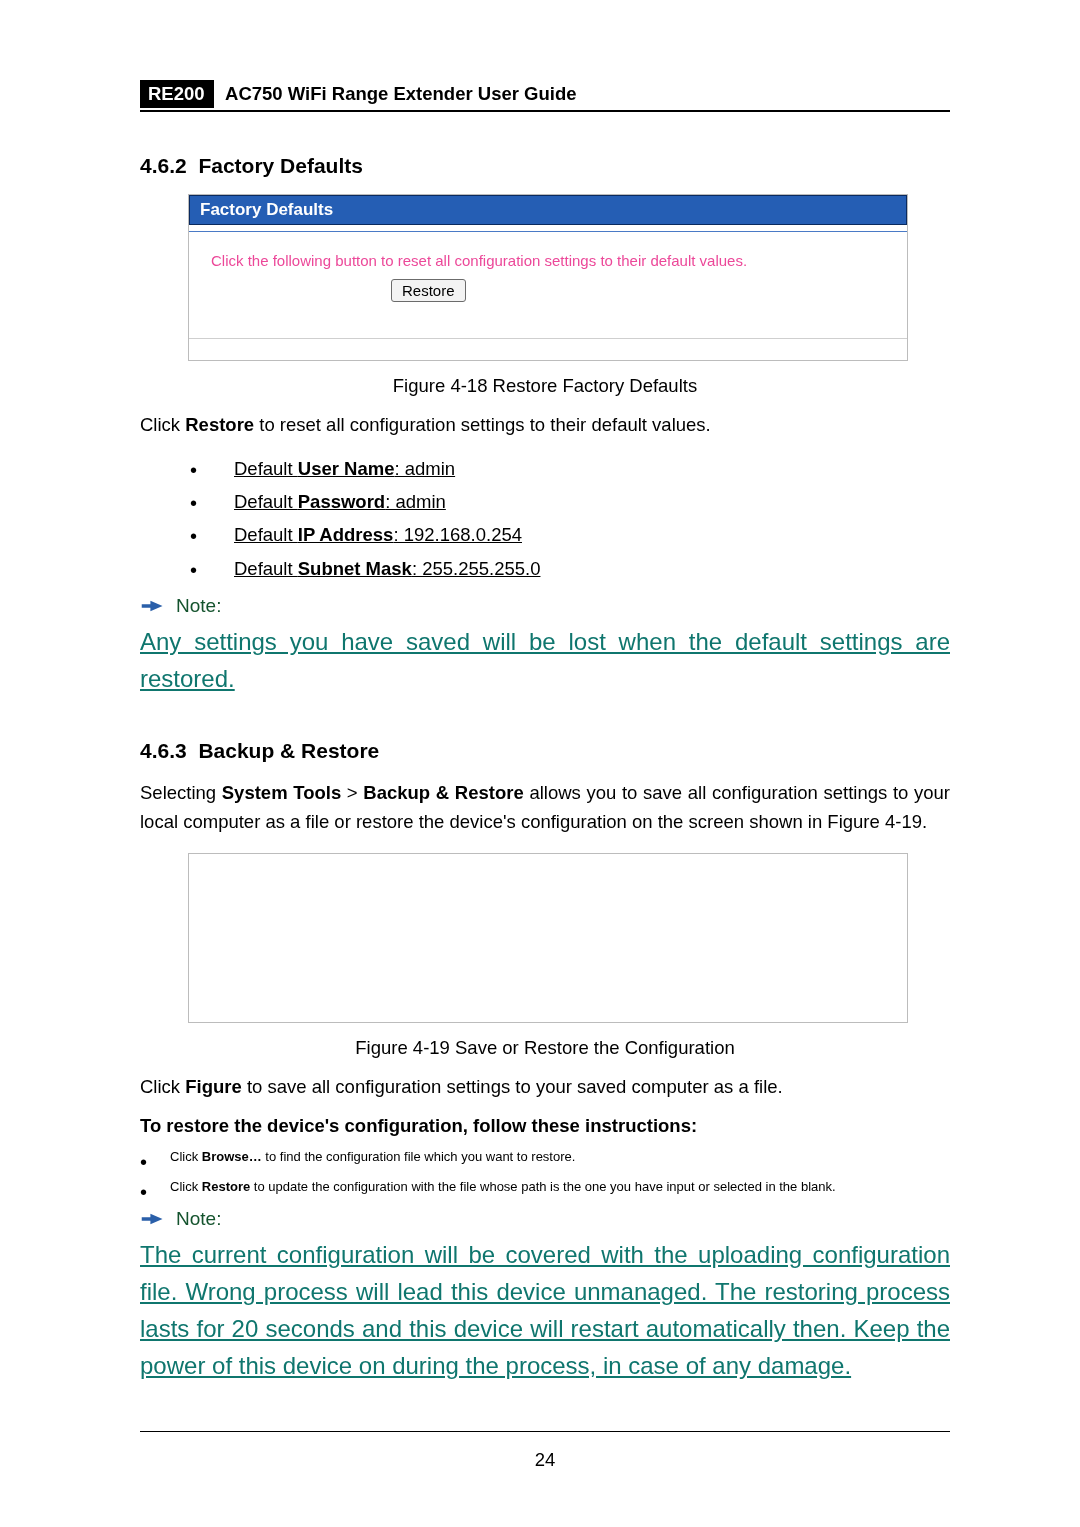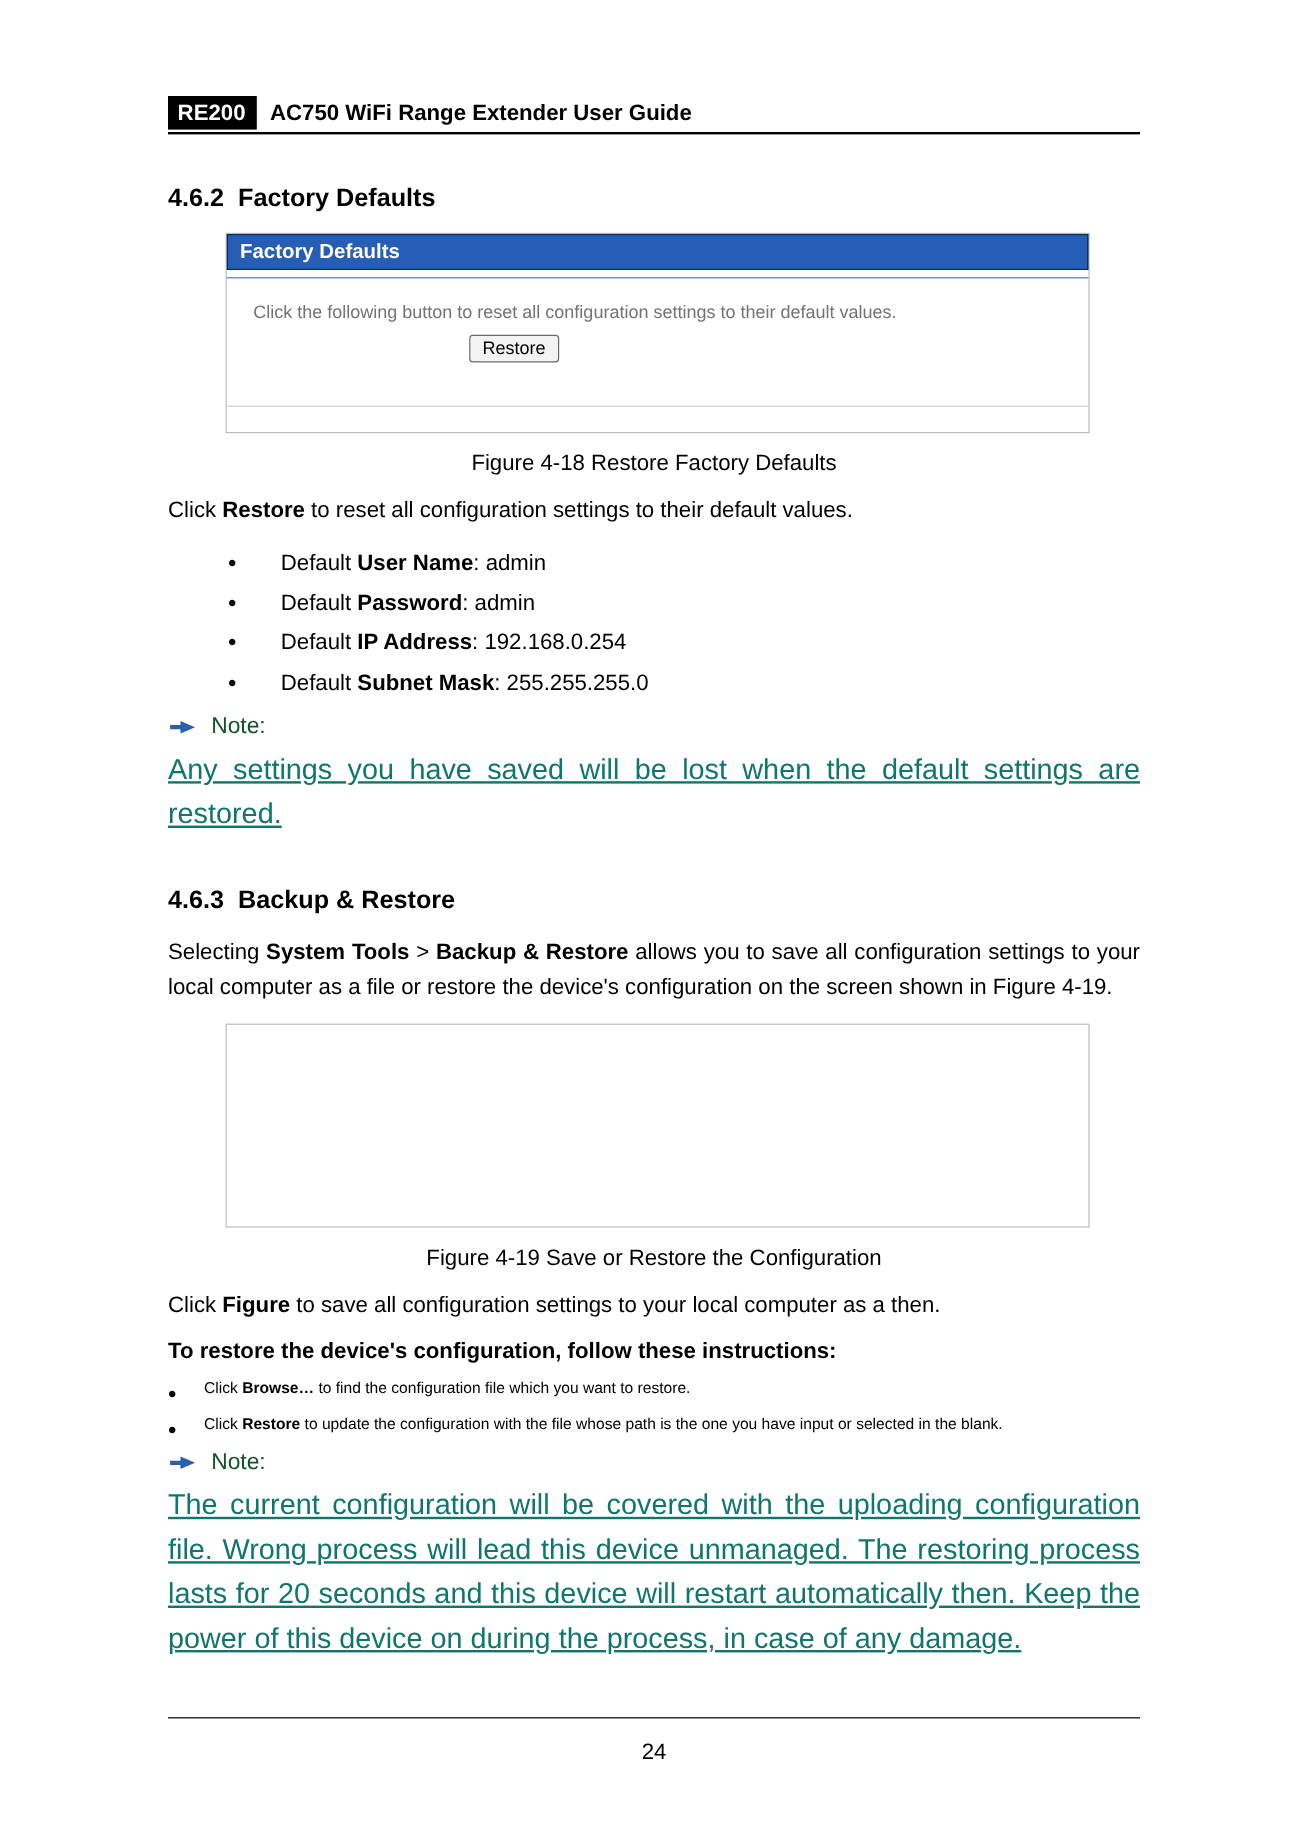"Click the following button to" .fd-instruction { color: #737373 -> #ec4899 }
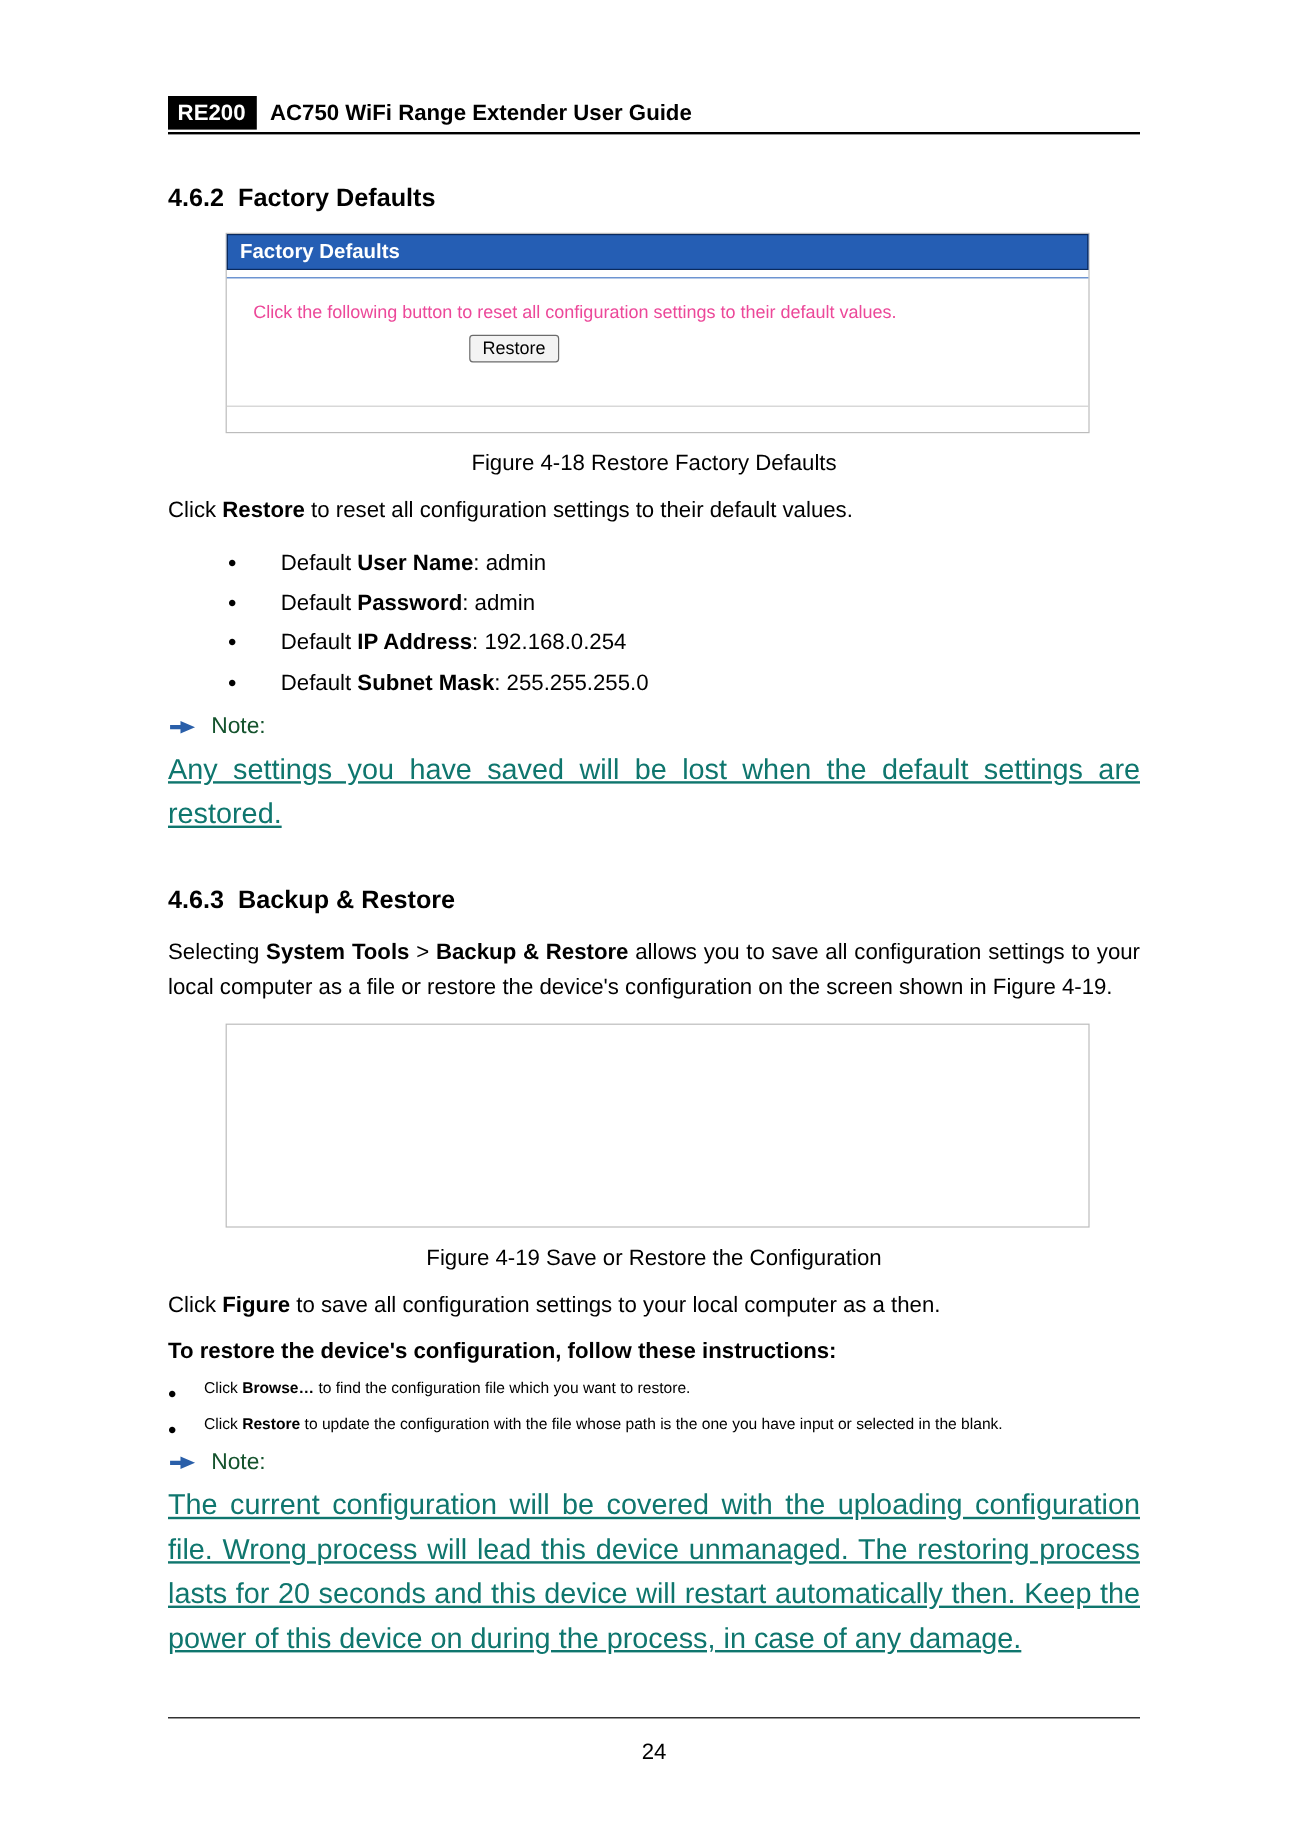"Default User Name: admin" ul.bullets li { text-decoration: none -> underline }
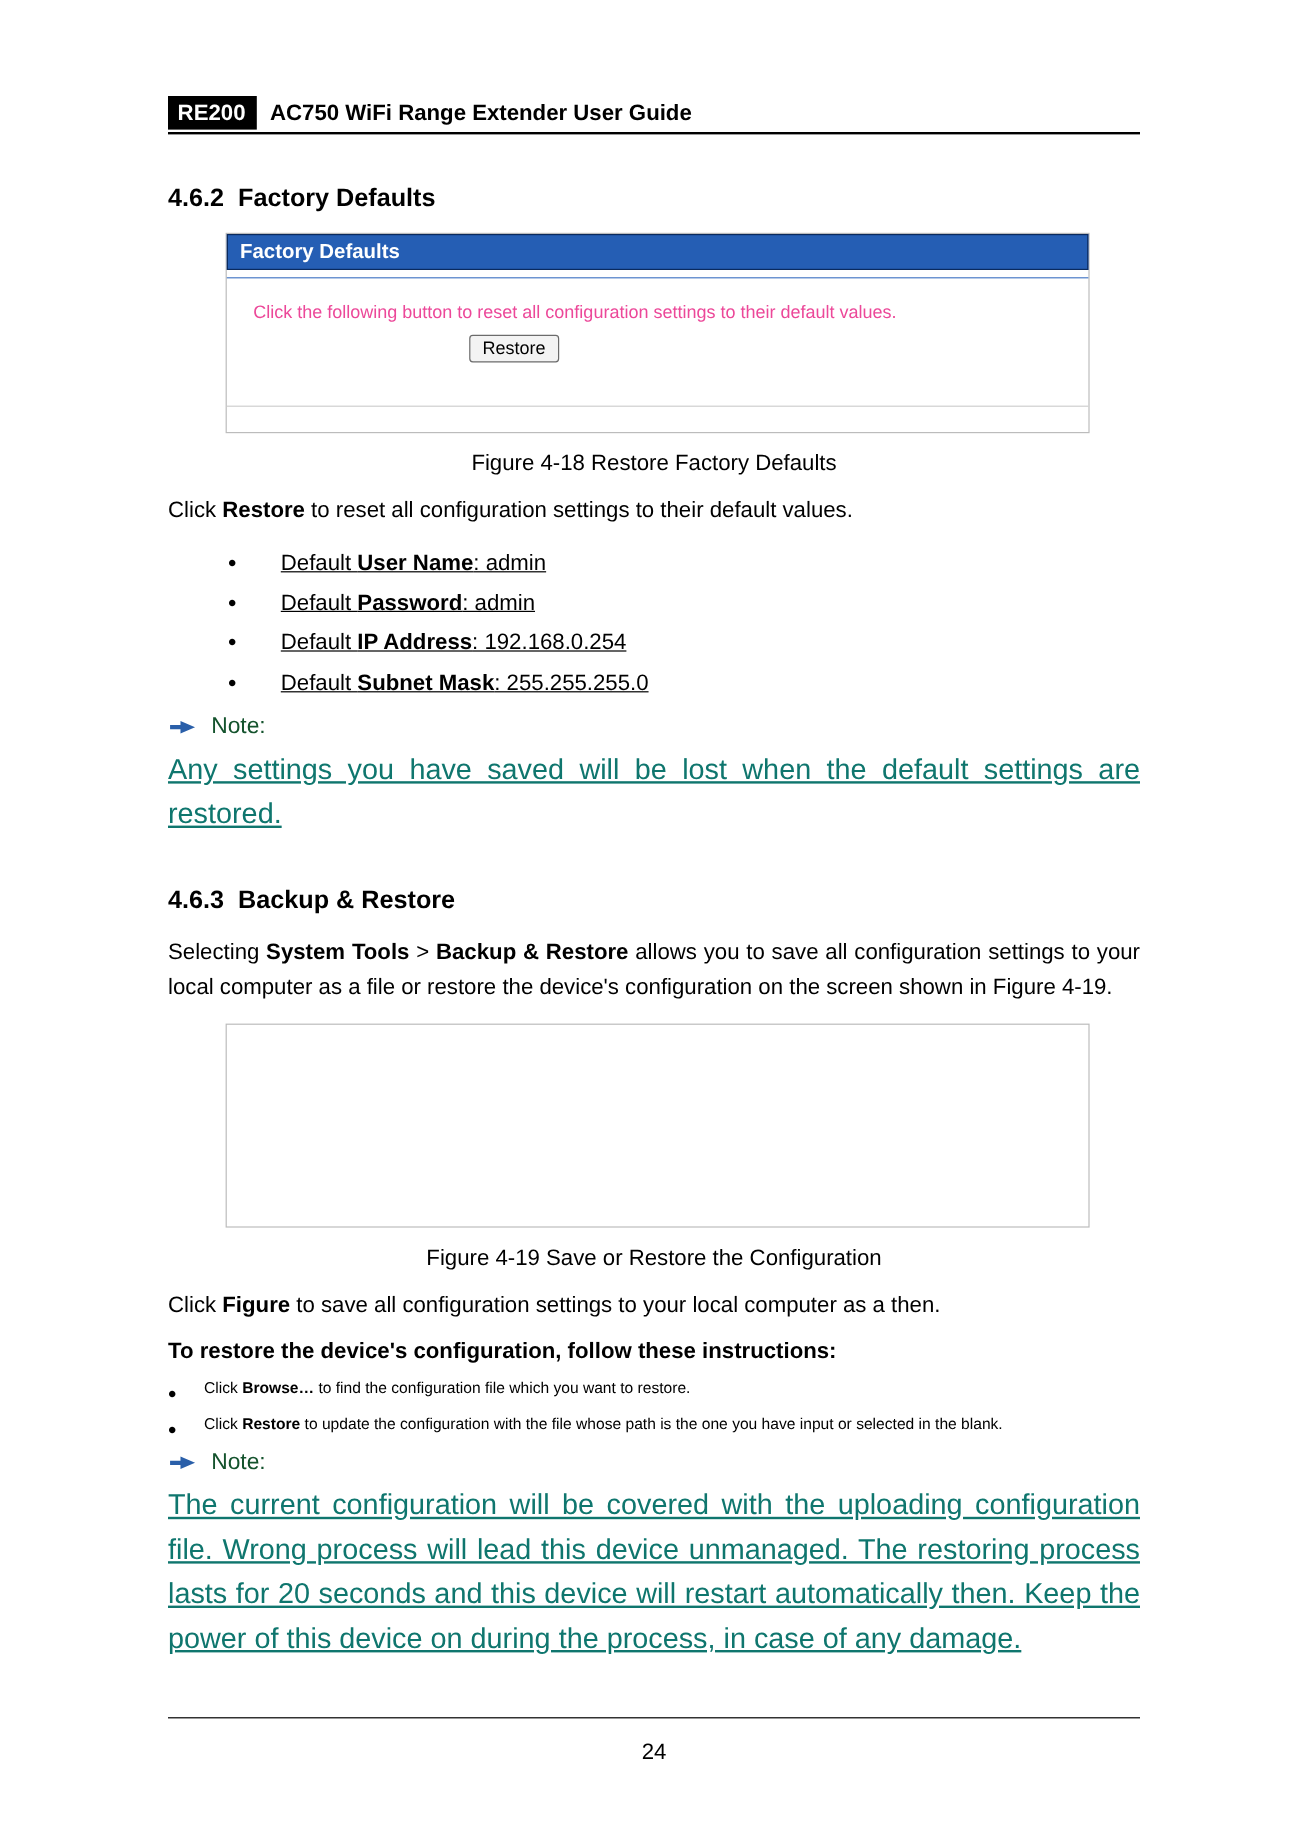"to save all configuration settings" span { text: local computer as a then -> saved computer as a file }
